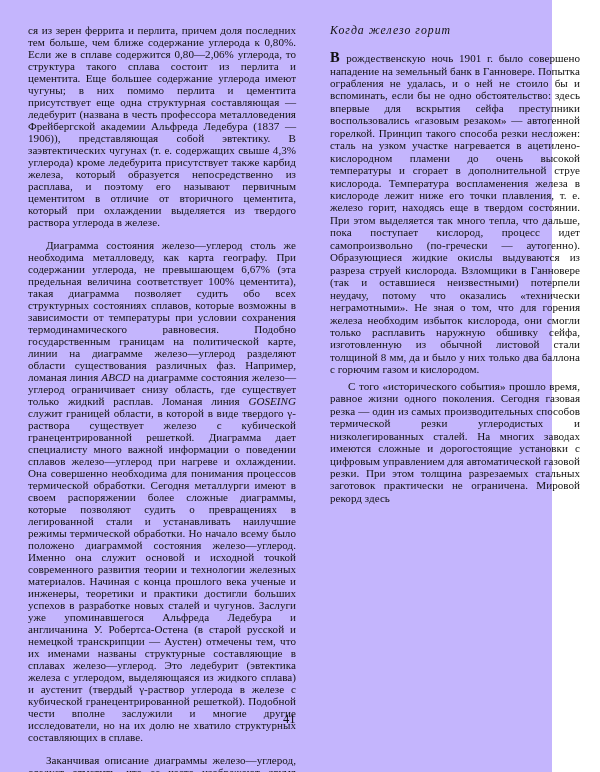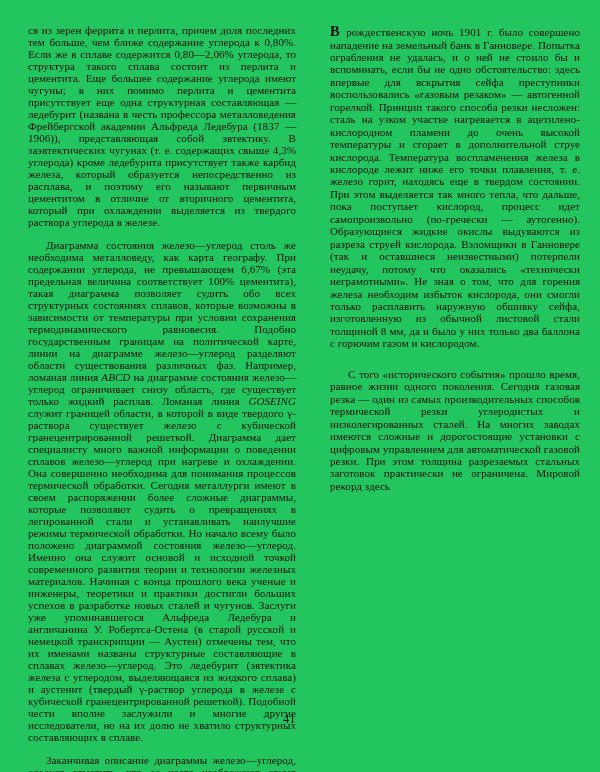"ся из зерен феррита и" #page { background: #22c55e -> #c4b5fd; width: 600px -> 552px }
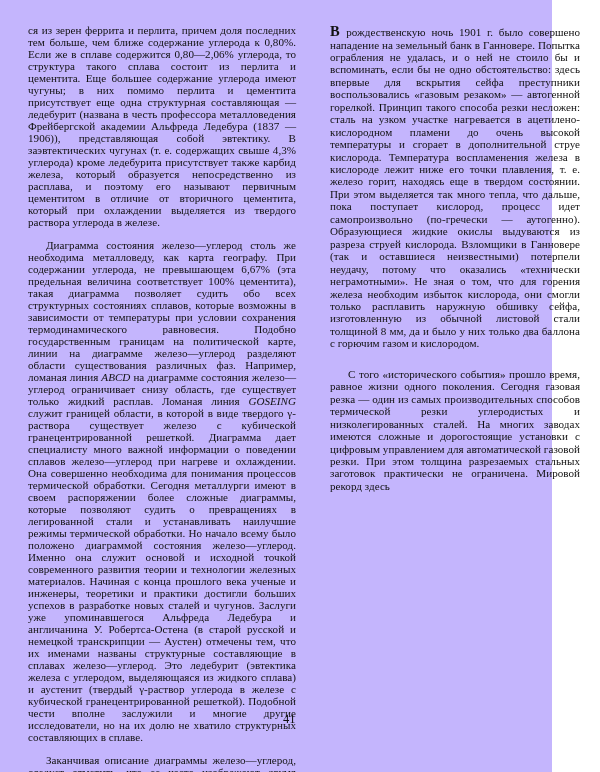"Когда железо горит" h2.section-title { html: none -> <h2>Когда железо горит</h2> }
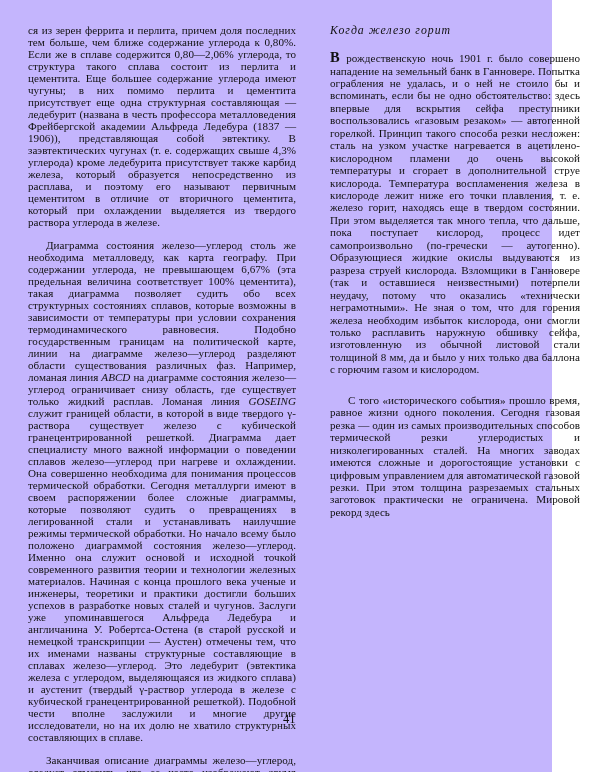"С того «исторического события» прошло" .col-right p.body + p.body { margin-top: 18px -> 4px }
